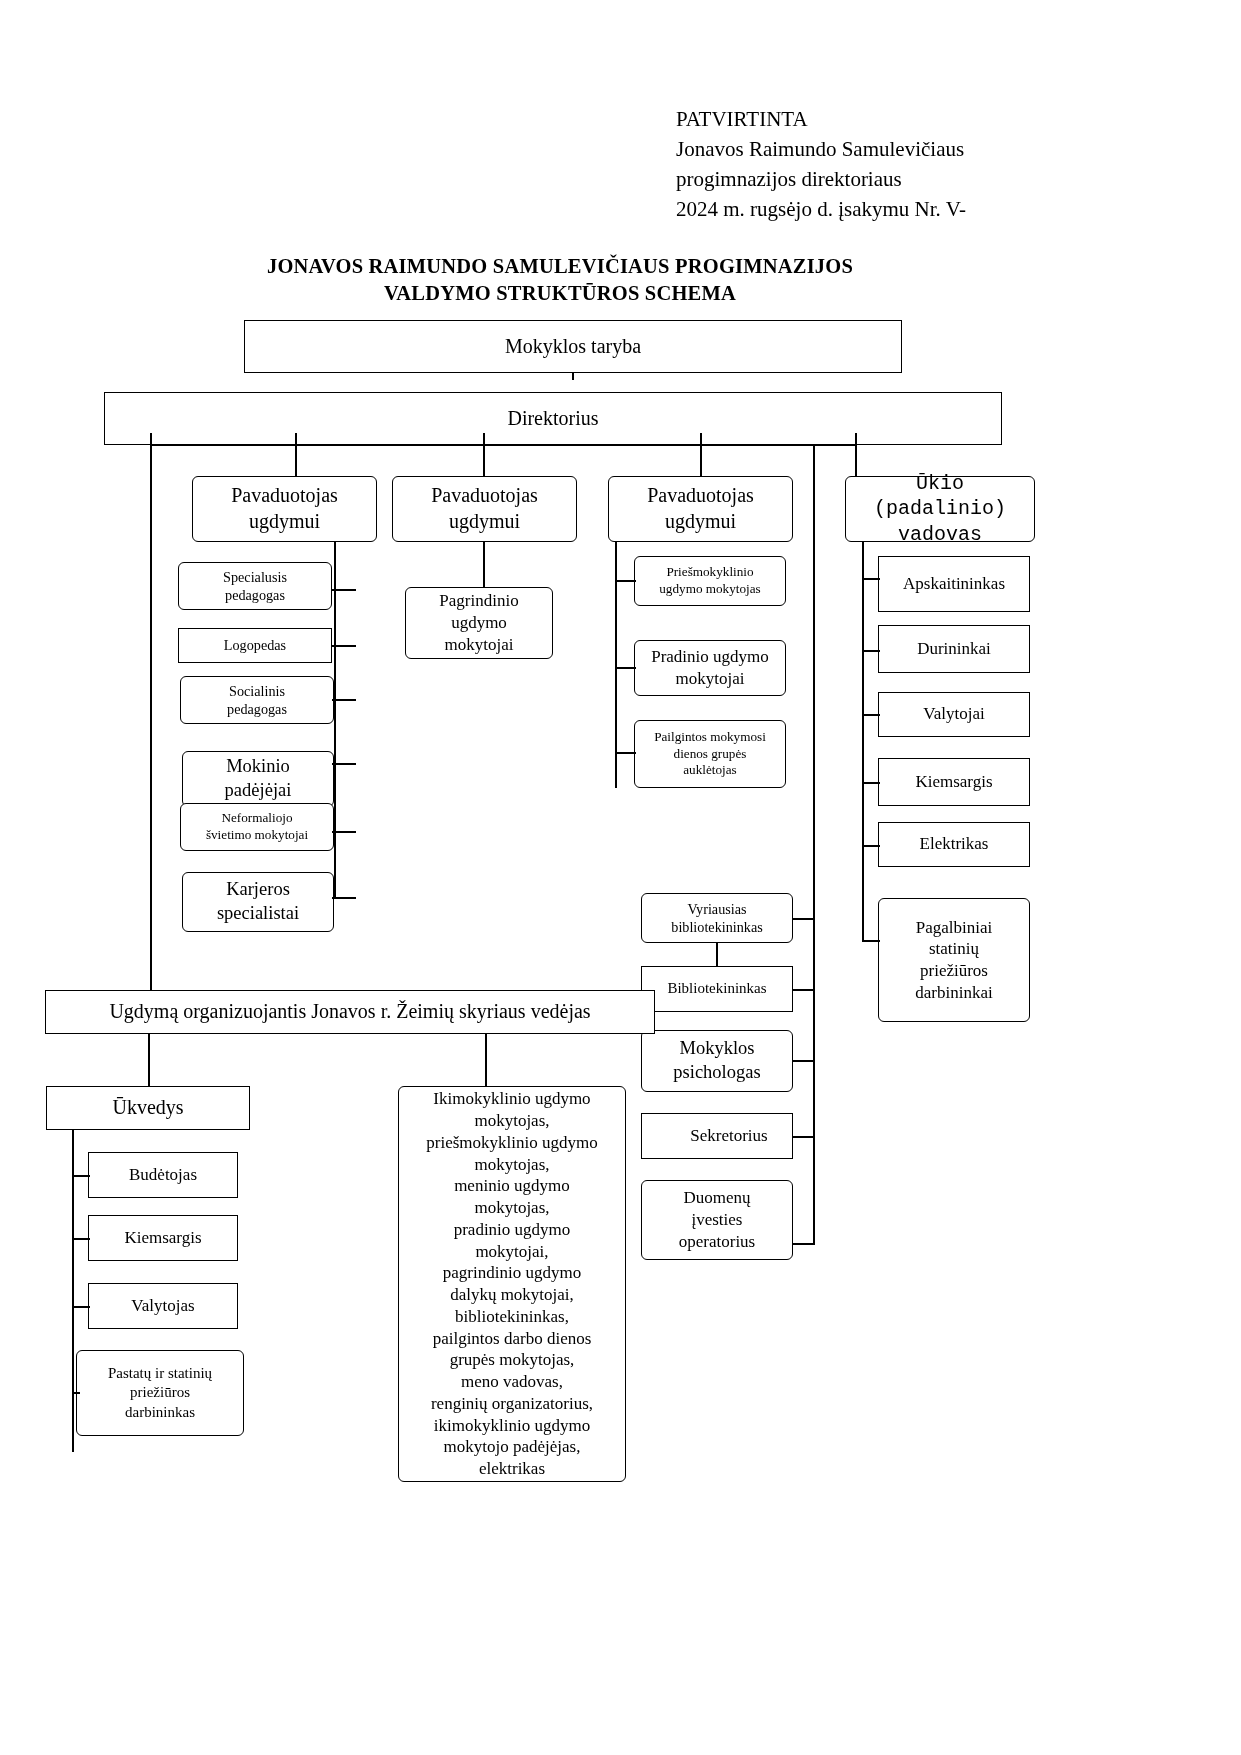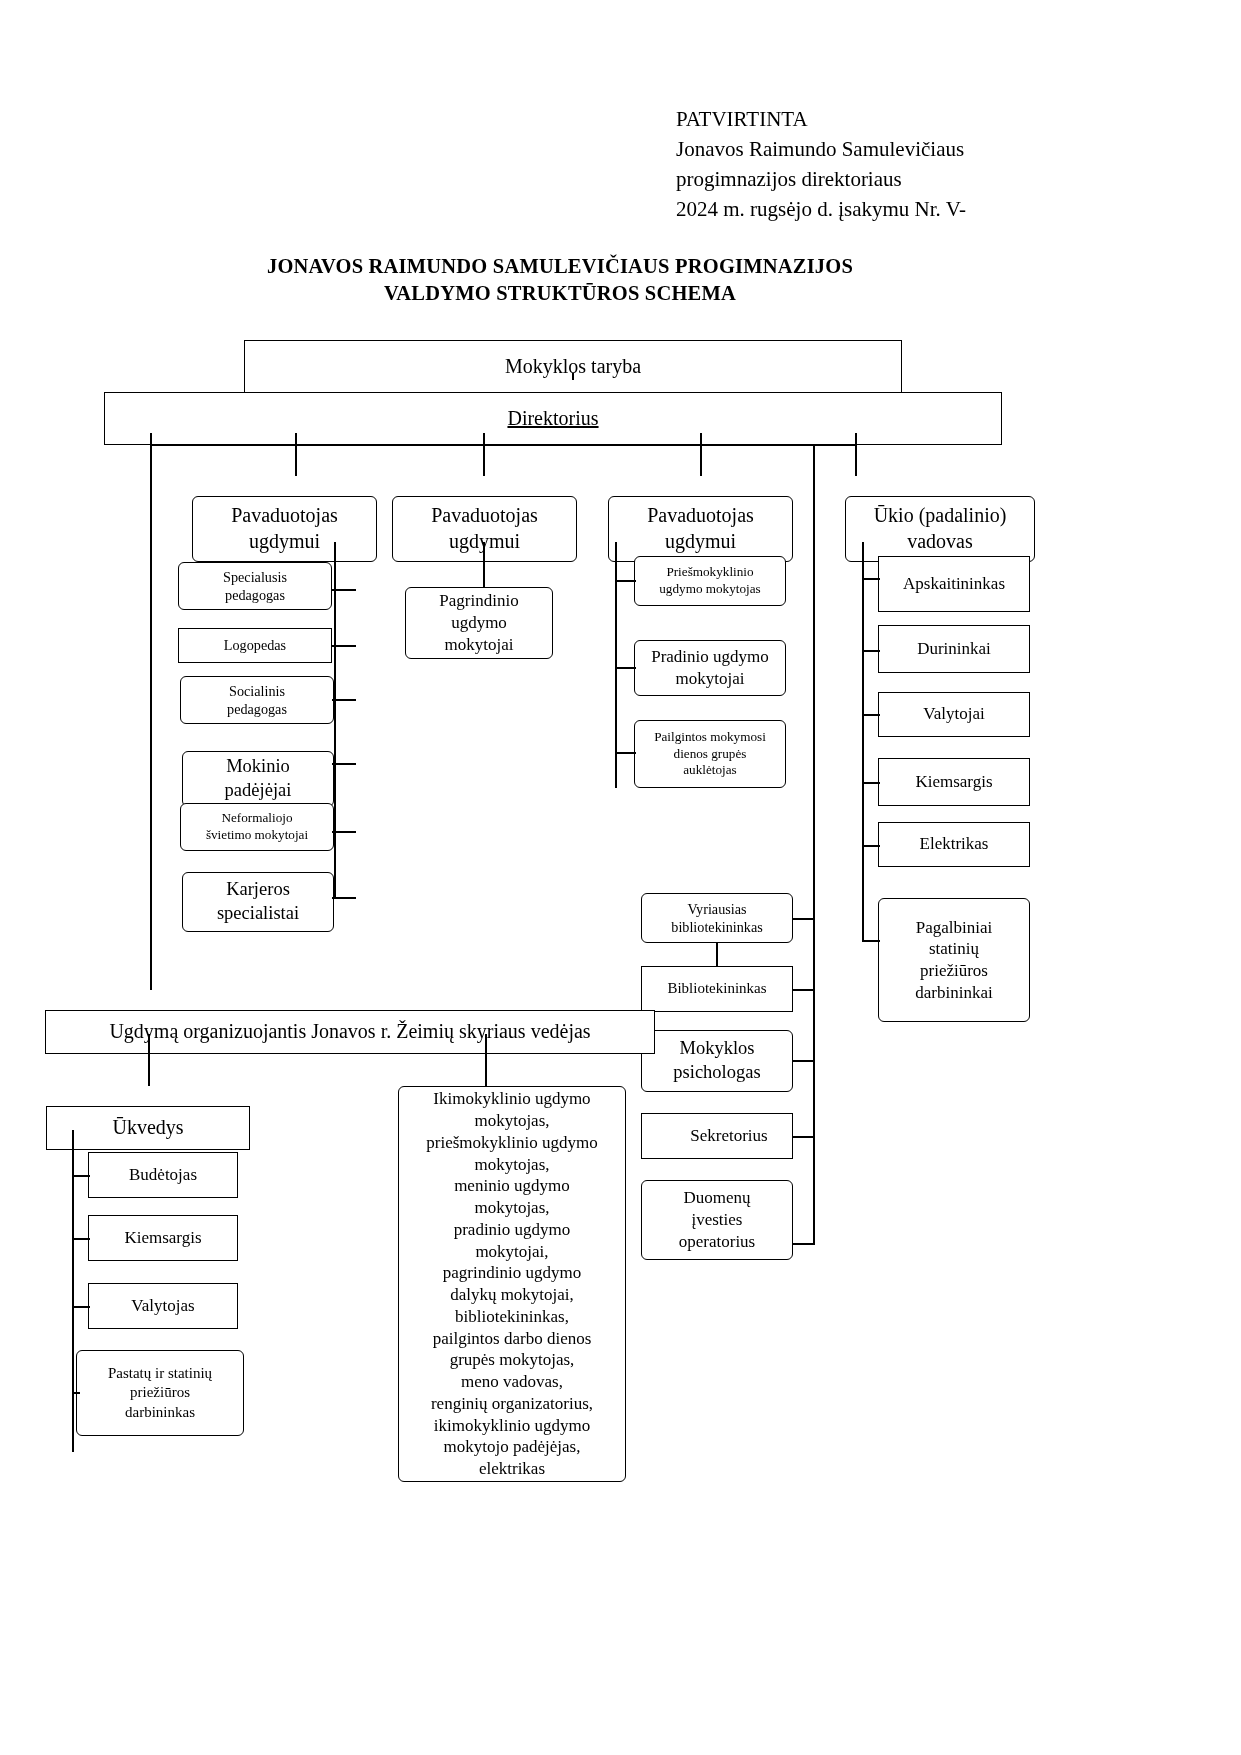"Mokyklos taryba" .f20 { margin-top: 20px -> none }
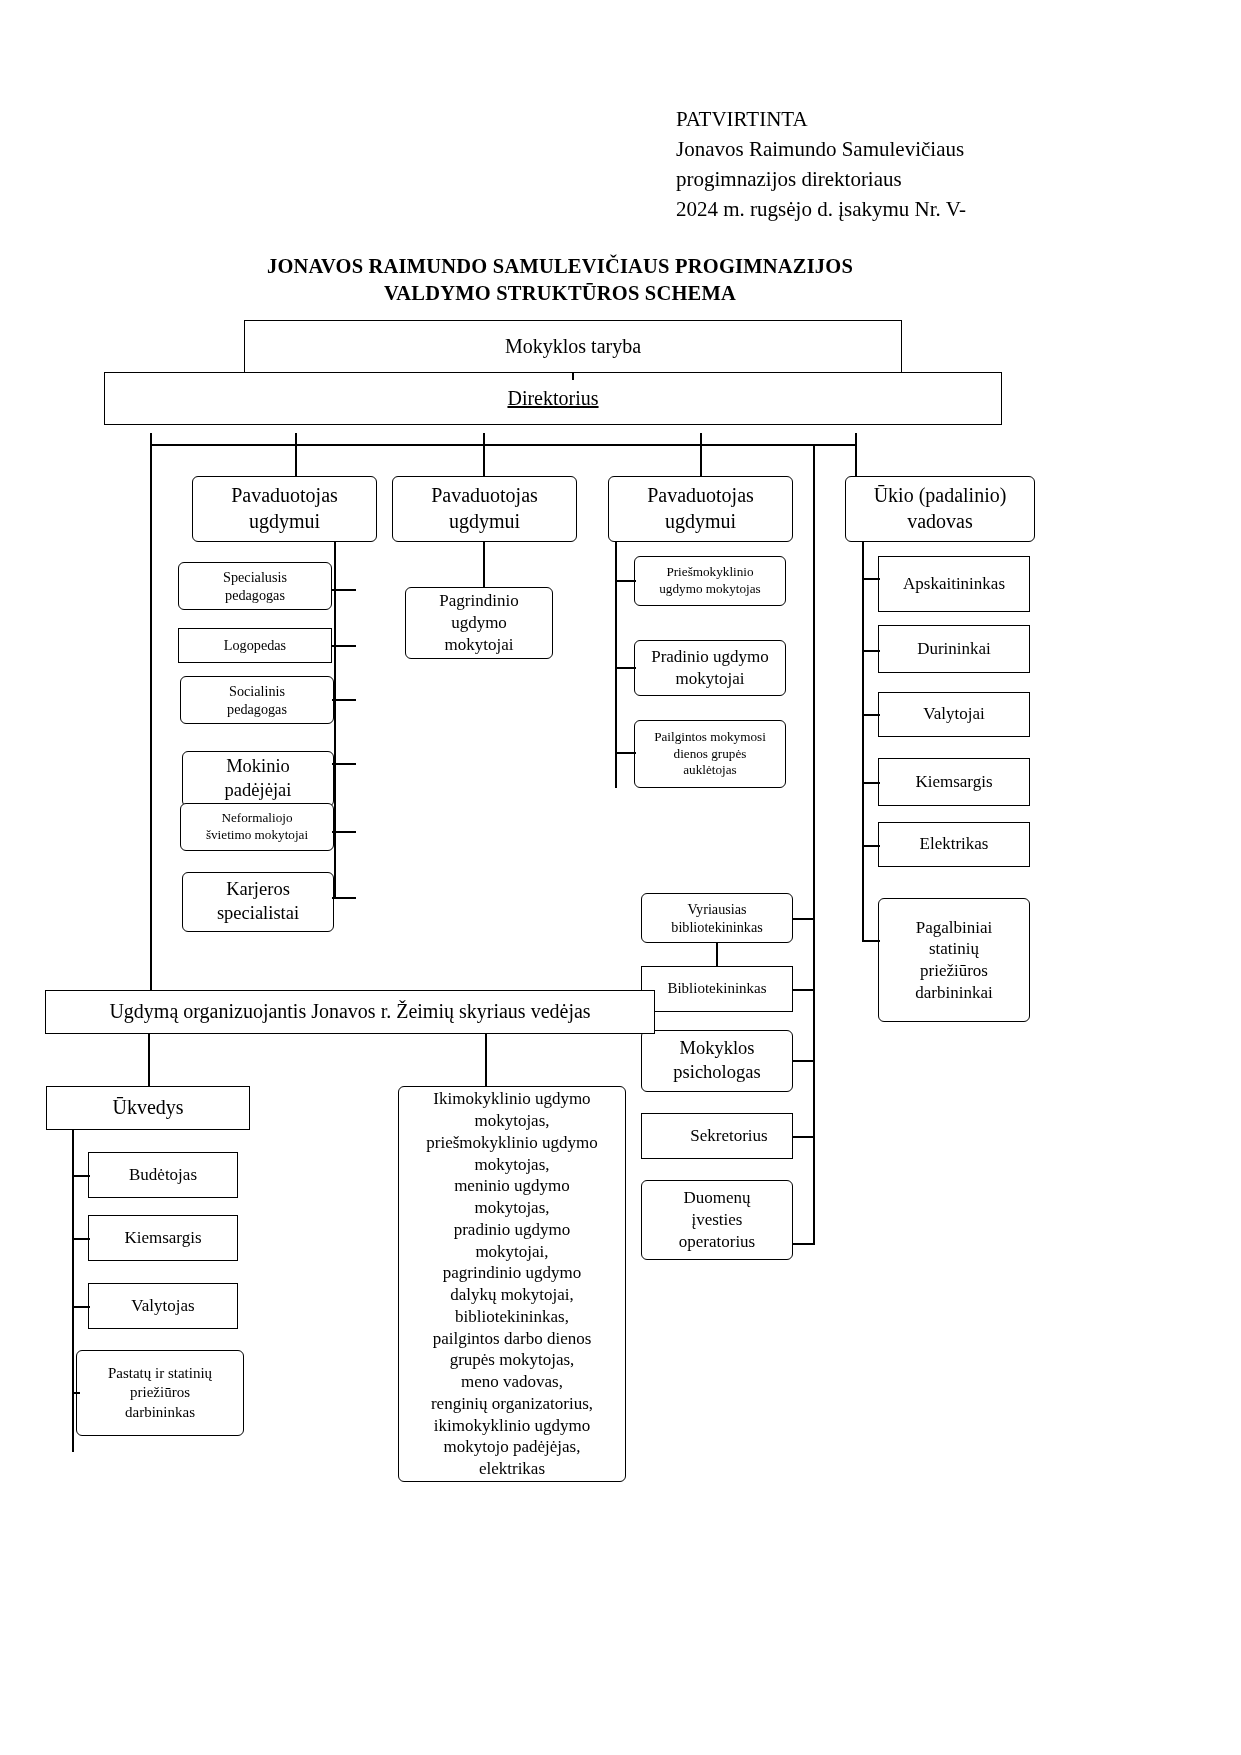"Direktorius" div.bx { text-decoration: underline -> none; top: 372px -> 392px }
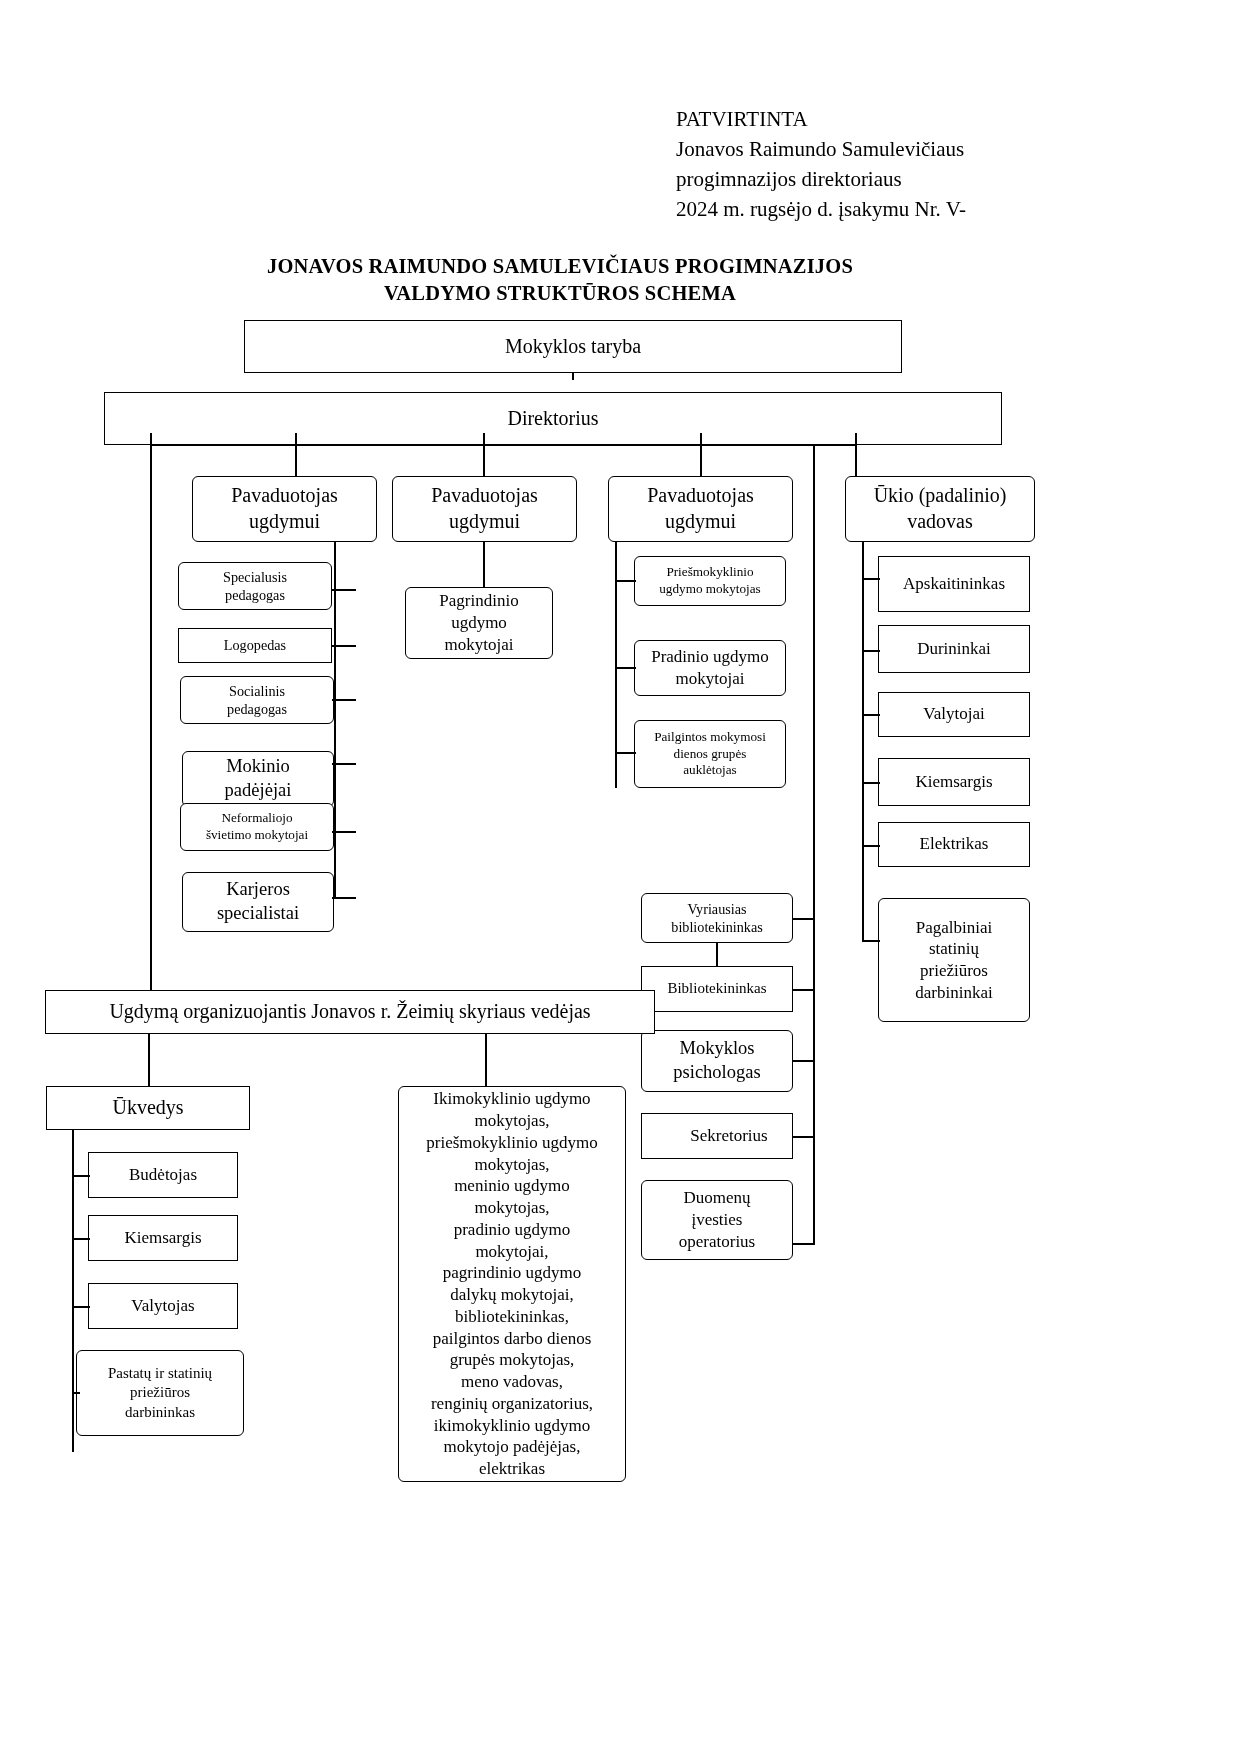"Ūkio (padalinio)" div.bx { font-family: none -> Liberation Mono, monospace }
